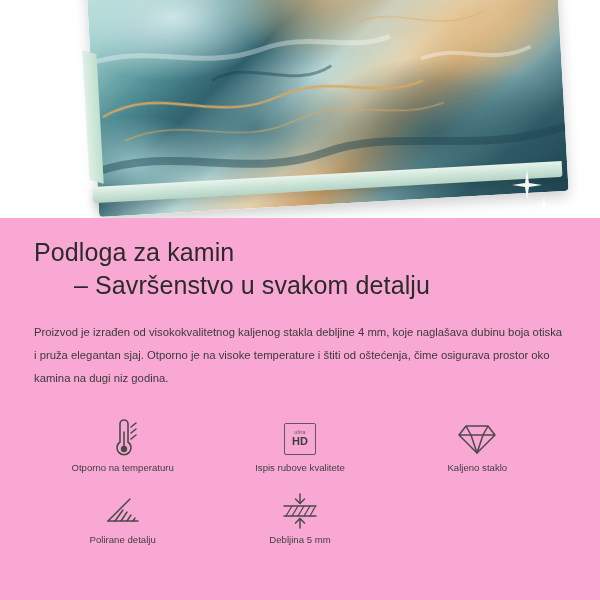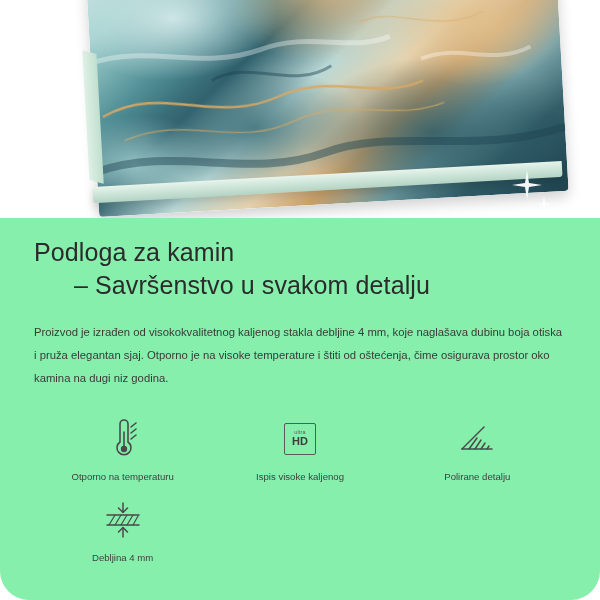"Podloga za kamin" .page { background: #86efac -> #f9a8d4; border-radius: 29px -> none }
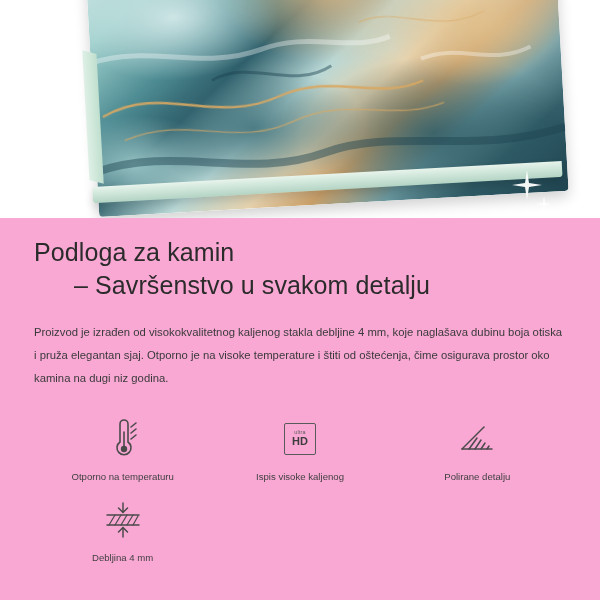"Otporno na temperaturu" .feature-label { margin-top: 9px -> none }
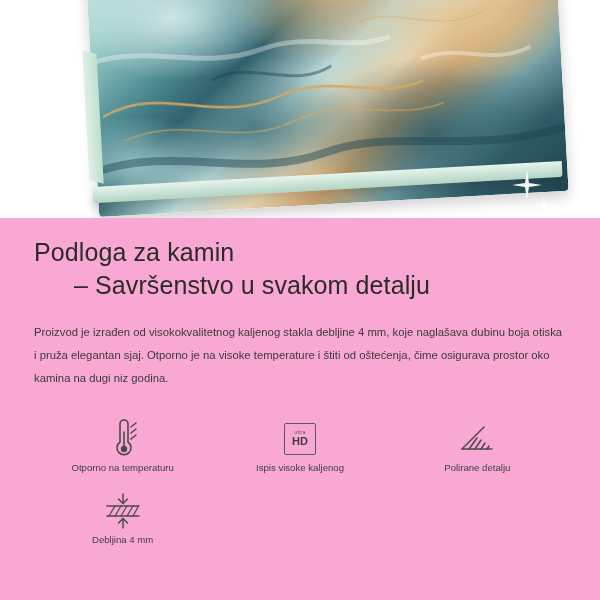"Ispis visoke kaljenog" div.feature-label { text: visoke kaljenog -> rubove kvalitete }
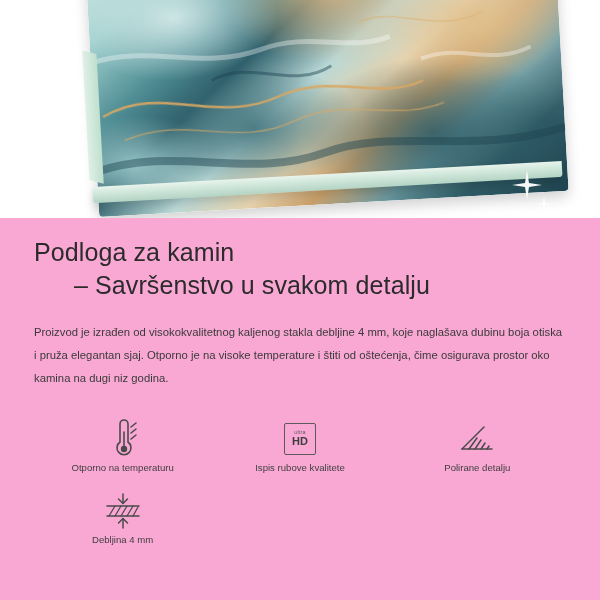"Kaljeno staklo" div.feature { html: none -> <div> <div> <svg> <path></path> <path></path> <path></path> </svg> </div> <div>Kaljeno staklo</div> </div> }
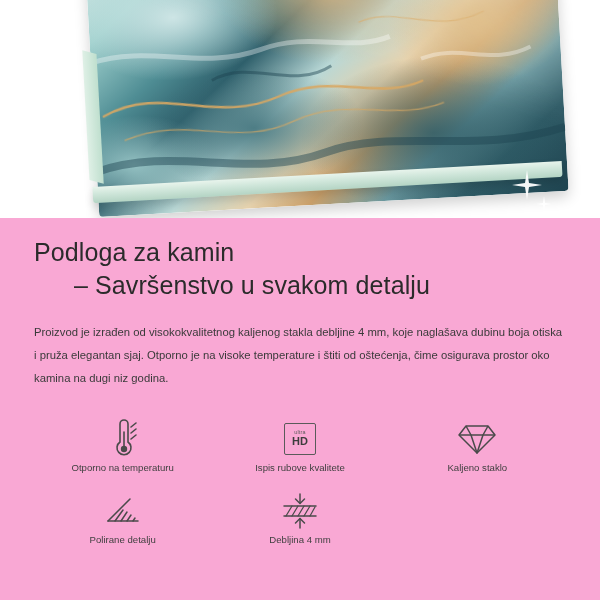"Debljina 4 mm" div.feature-label { text: 4 -> 5 }
